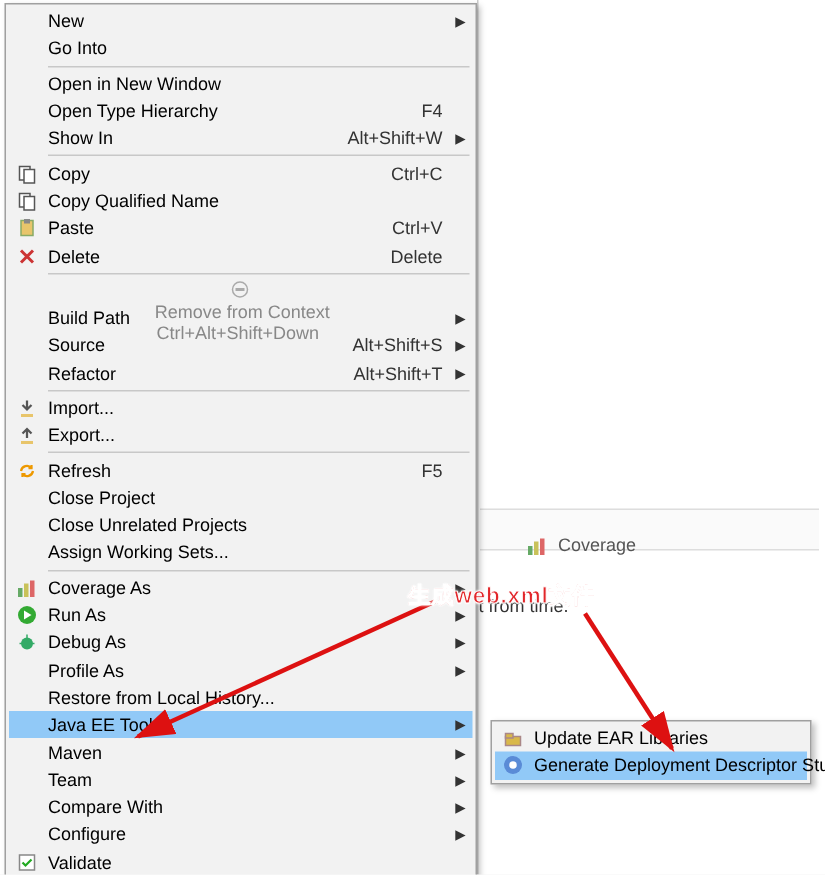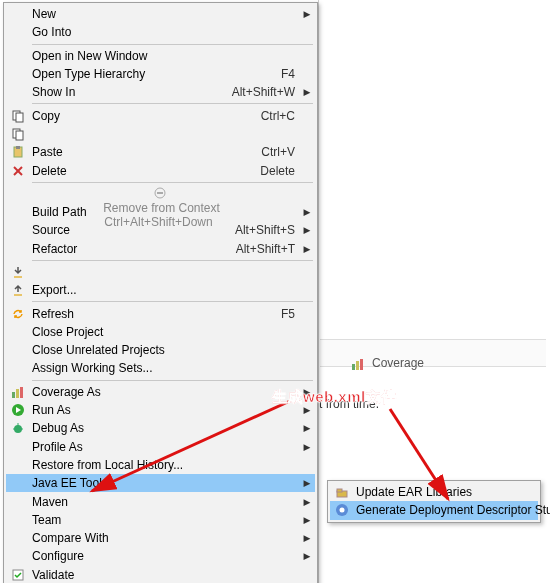"Copy Qualified Name" span.label { html: none -> <span>Copy Qualified Name</span> }
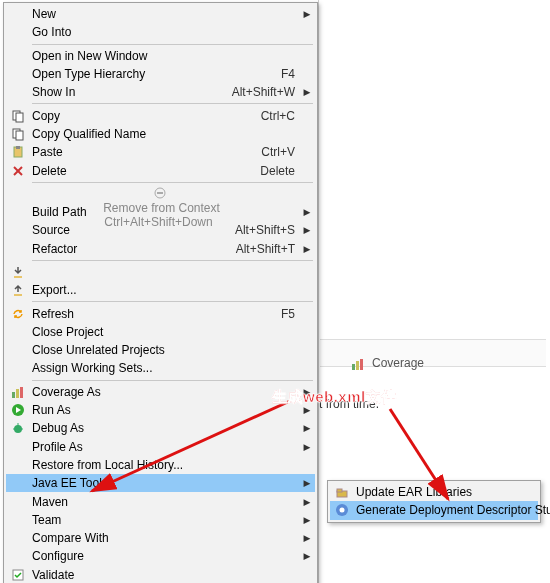"Import..." span.label { html: none -> <span>Import...</span> }
